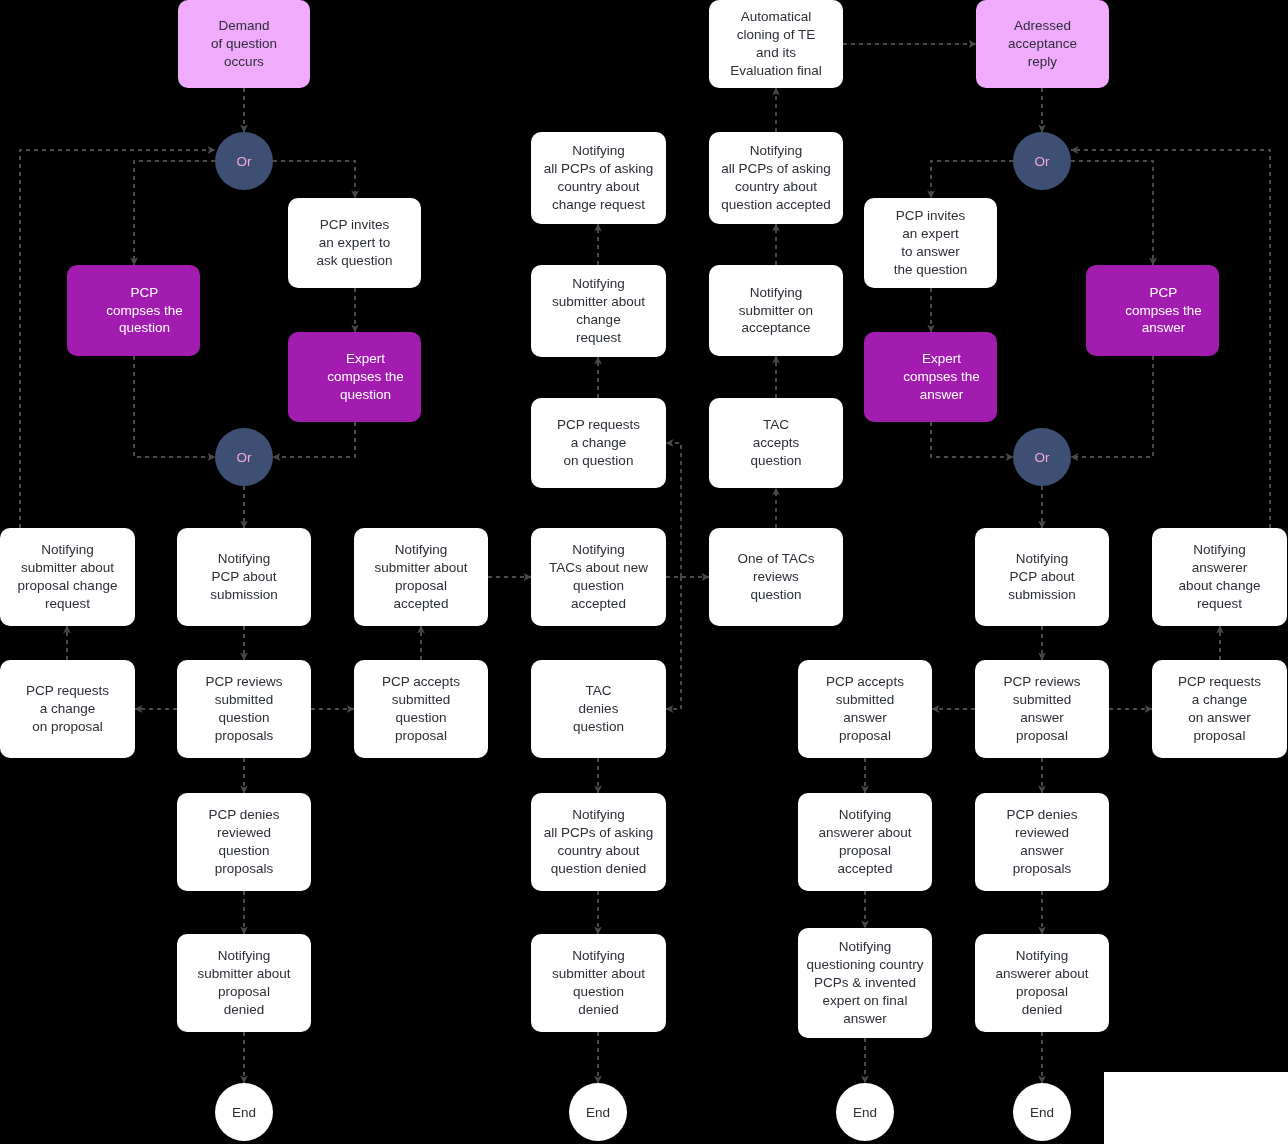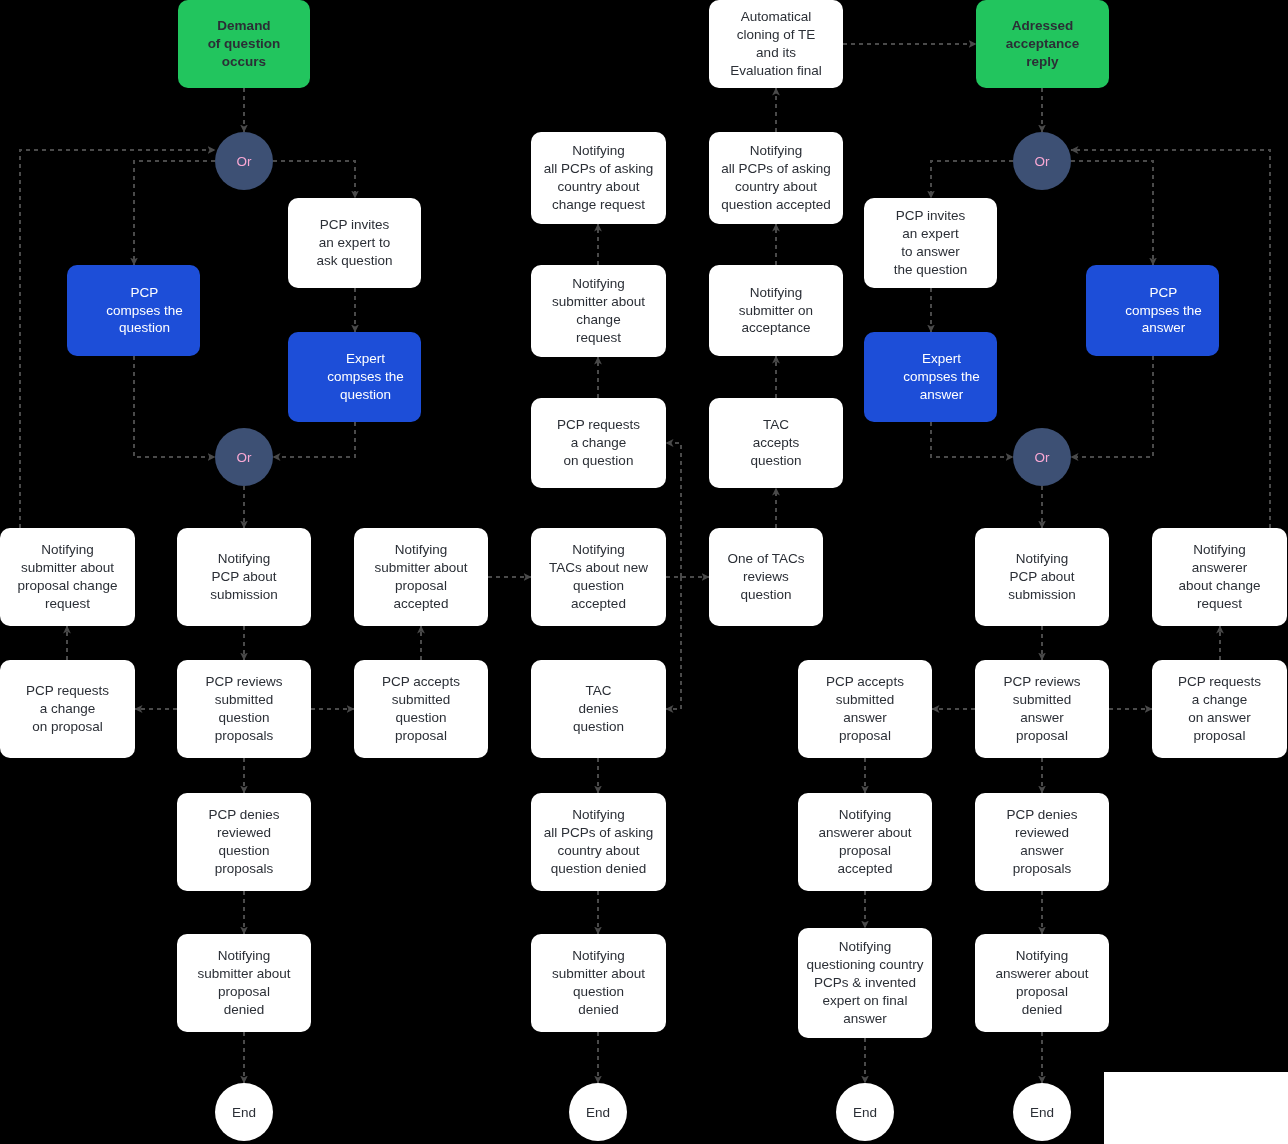"Demand" .node.yellow { background: #22c55e -> #f0abfc; font-weight: bold -> none }
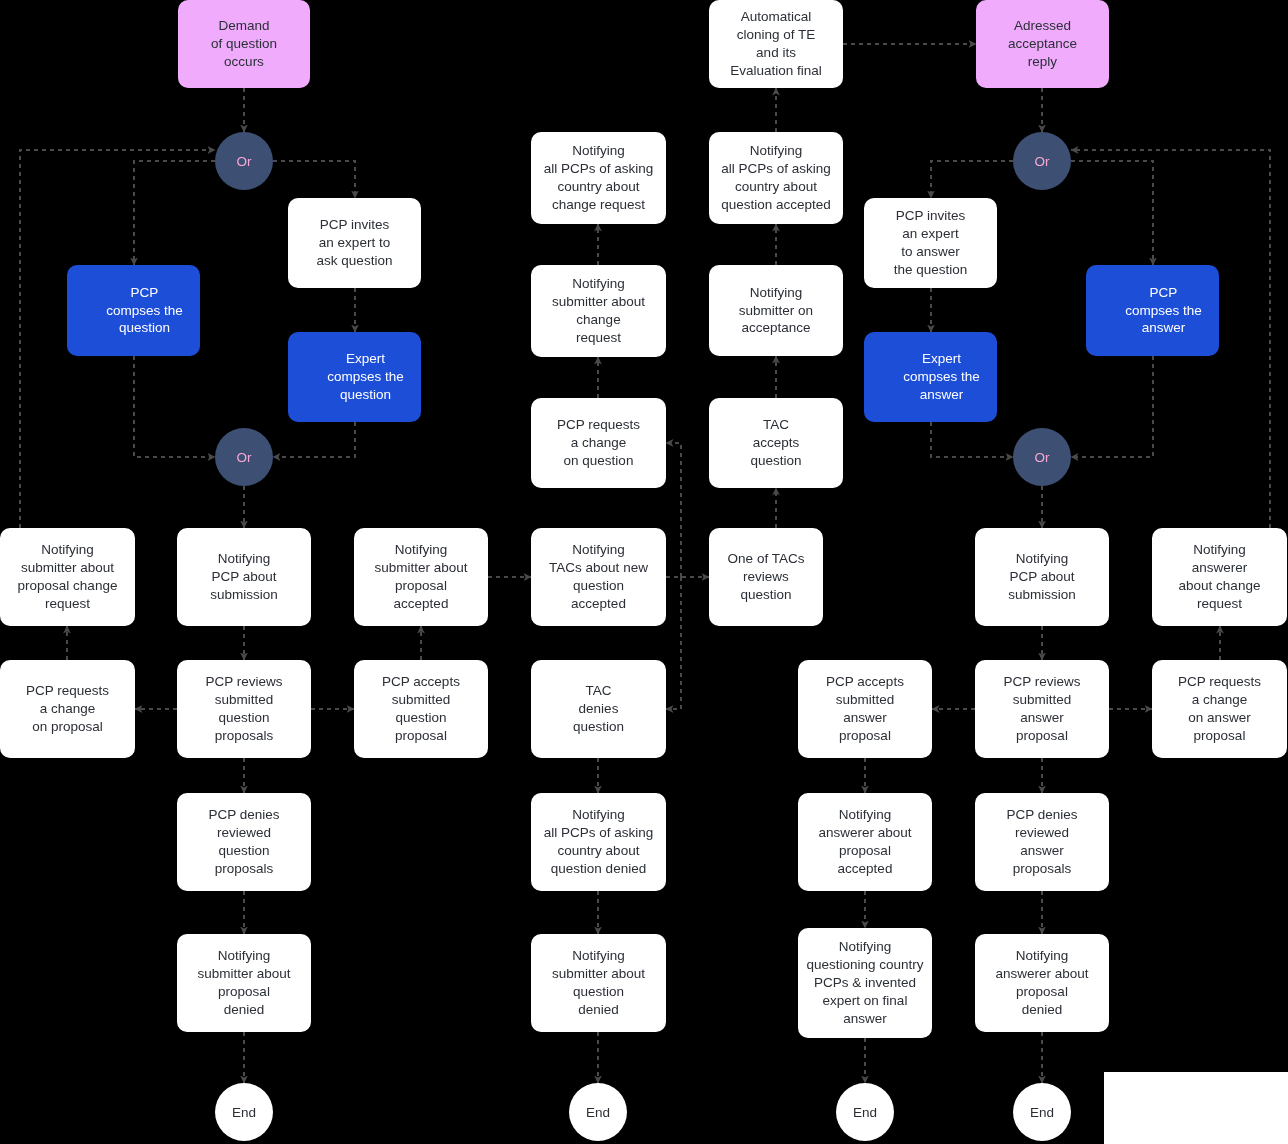"PCP" .node.blue { background: #1d4ed8 -> #a21caf }
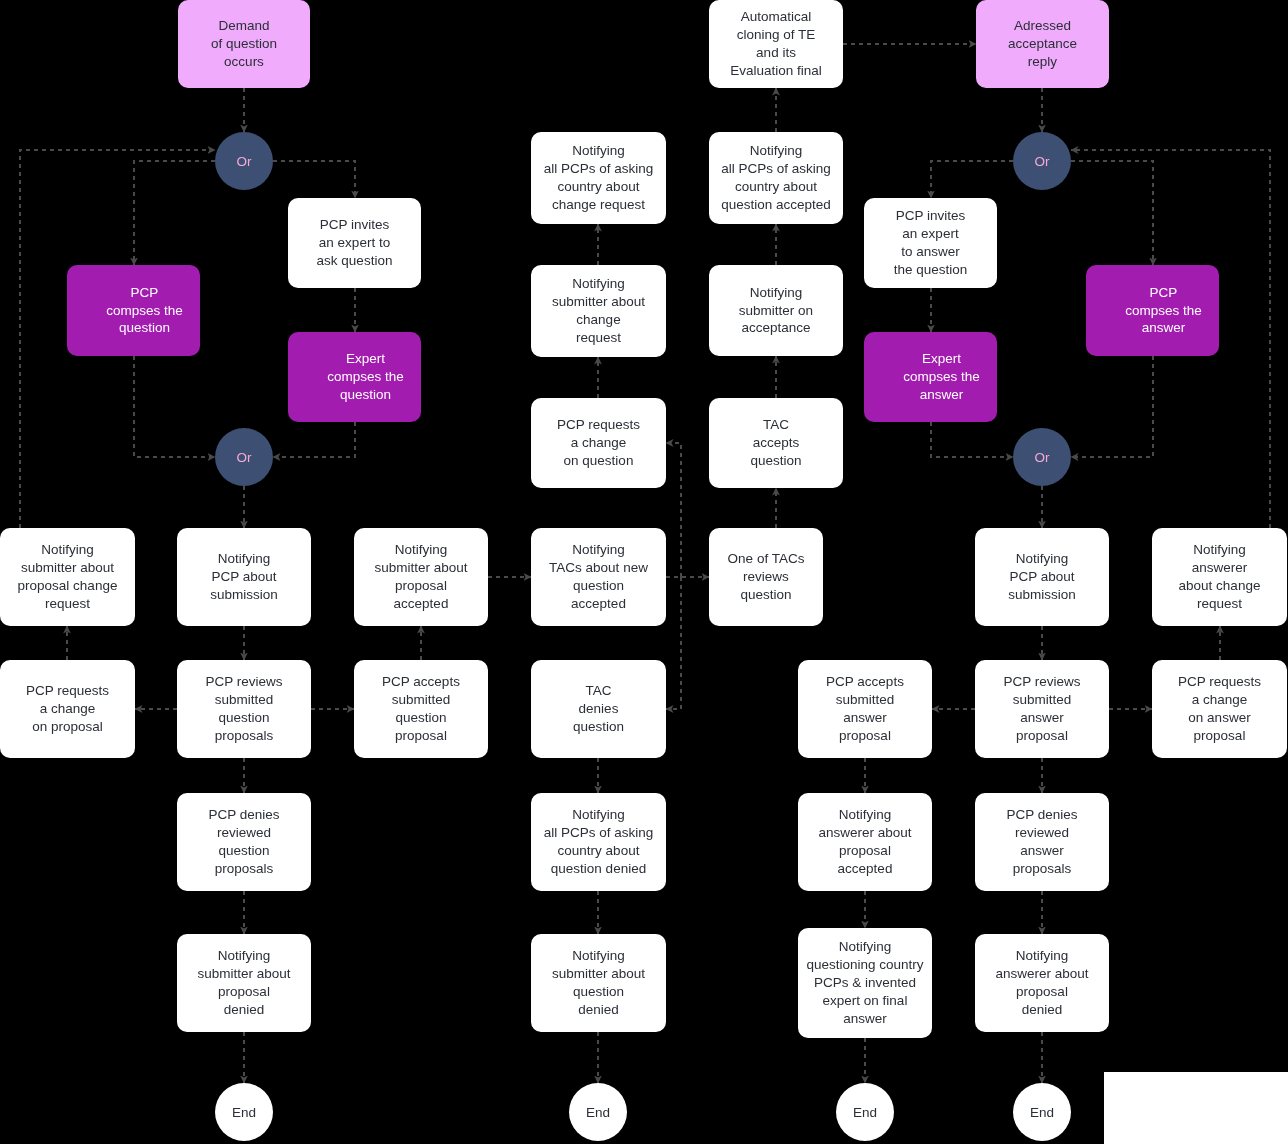"One of TACs" div.node { width: 114px -> 134px }
